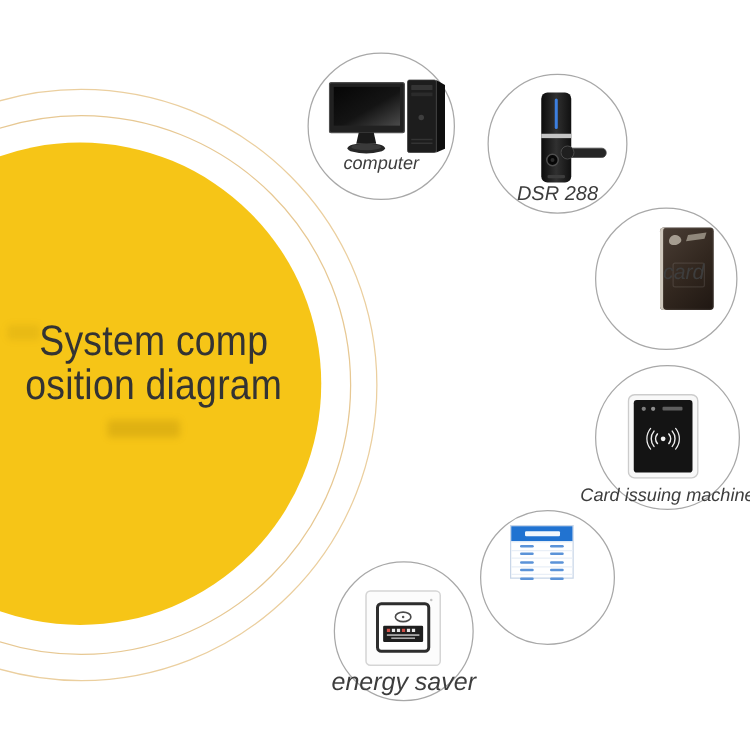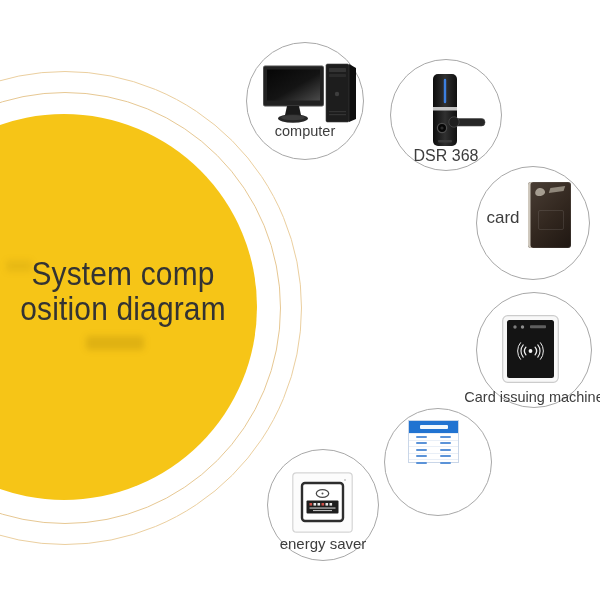"computer" .node { font-style: none -> italic }
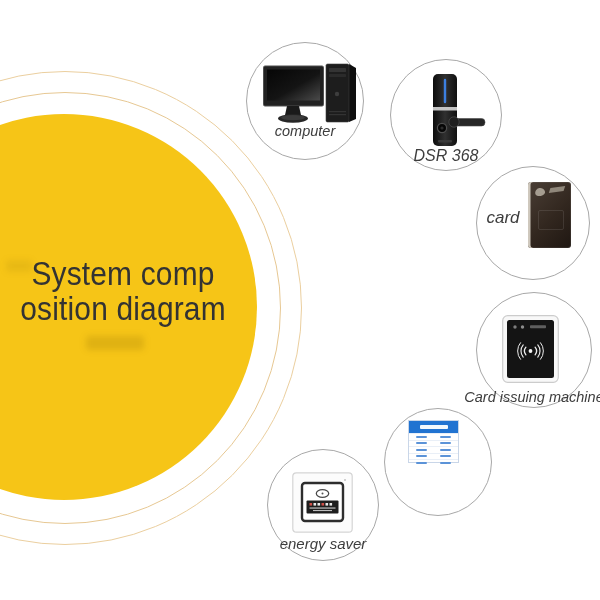"DSR 368" div.node-label { text: 368 -> 288 }
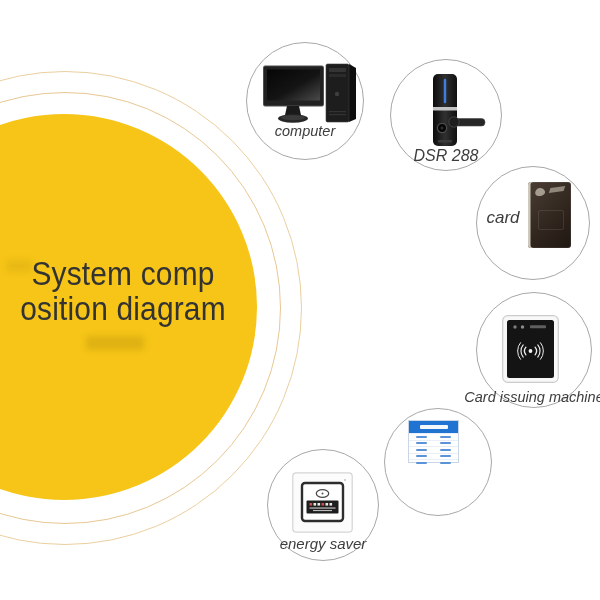"card" .lbl-card { padding-left: none -> 44px }
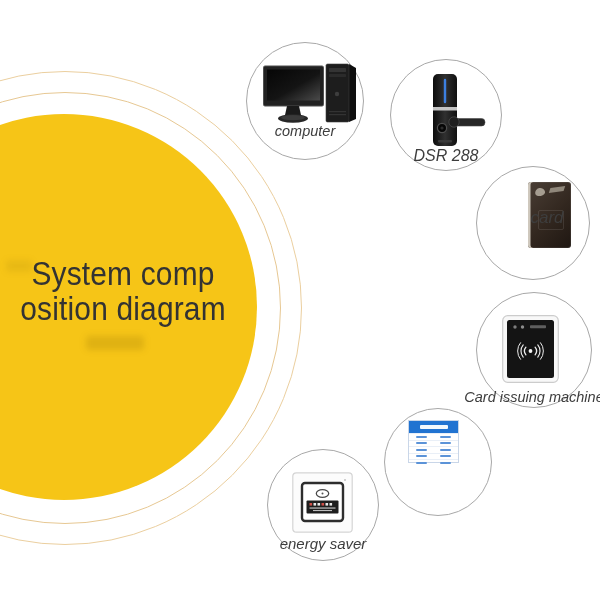"energy saver" .lbl-energy { font-size: 15px -> 20px }
